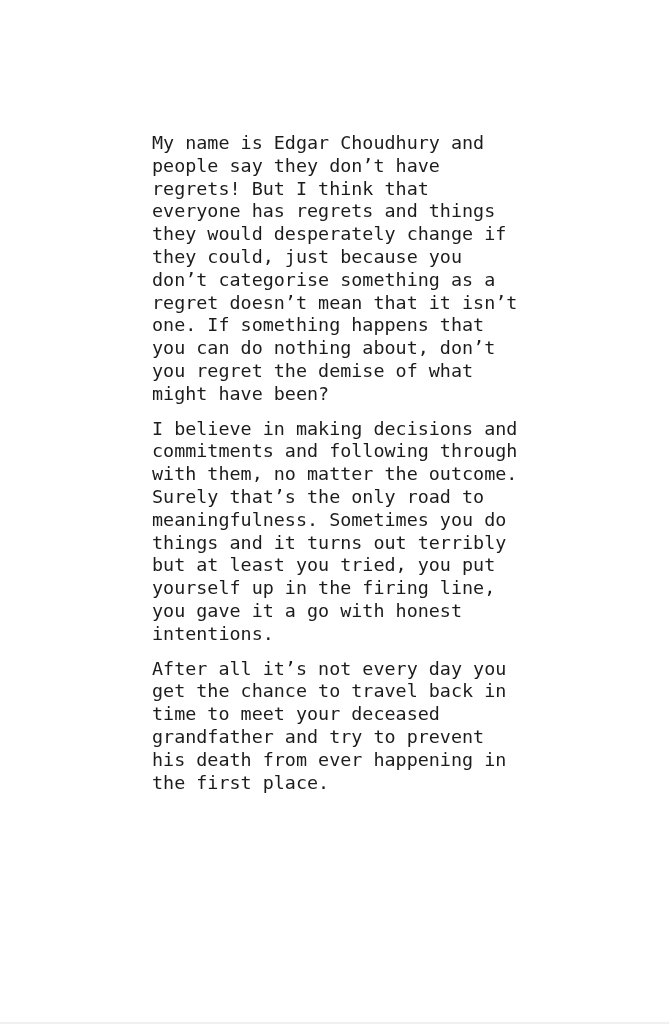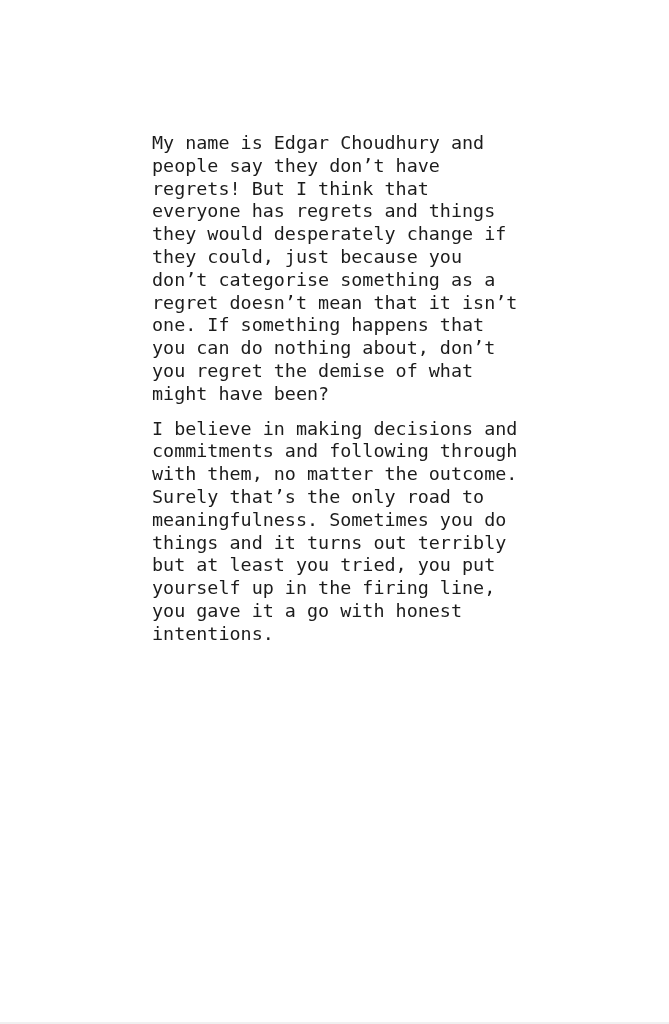"After all it’s not every" p.para { html: none -> <p>After all it’s not every day you get the chance to travel back in time to meet your deceased grandfather and try to prevent his death from ever happening in the first place.</p> }
